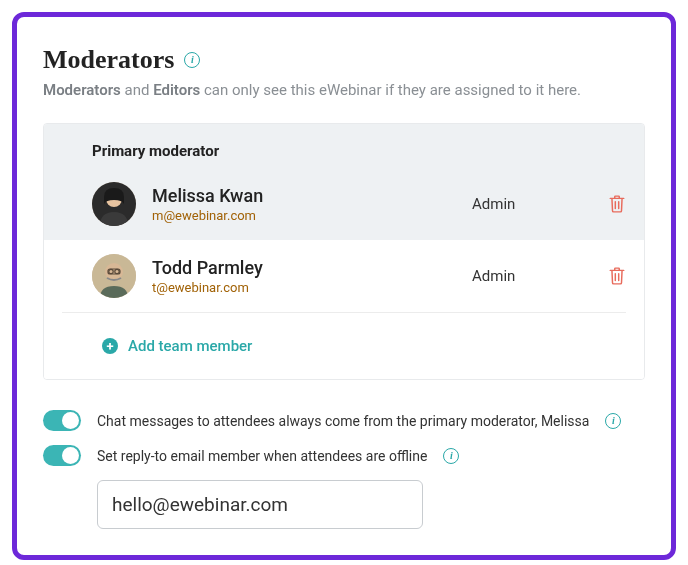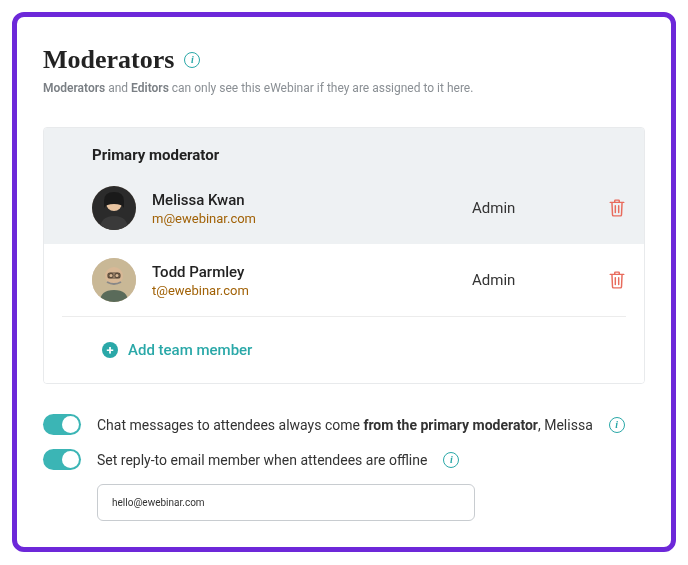"Moderators and Editors can only" .subtitle { font-size: 12px -> 15px; margin-bottom: 32px -> 24px }
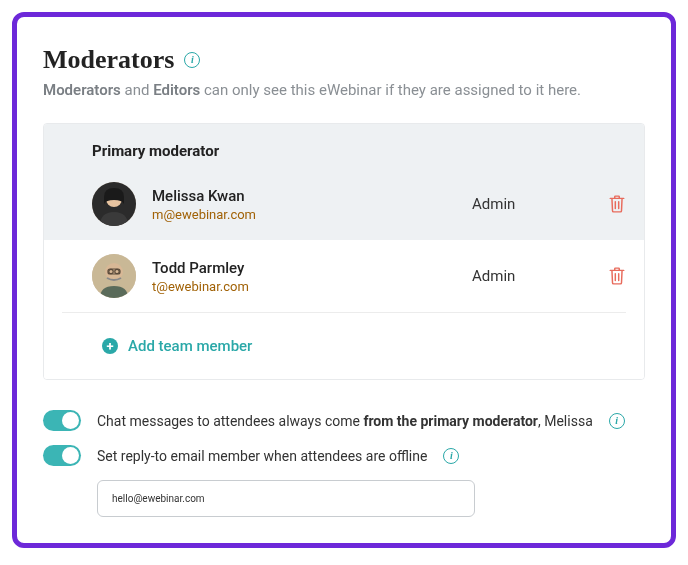"Melissa Kwan" .user-name { font-size: 15px -> 18px }
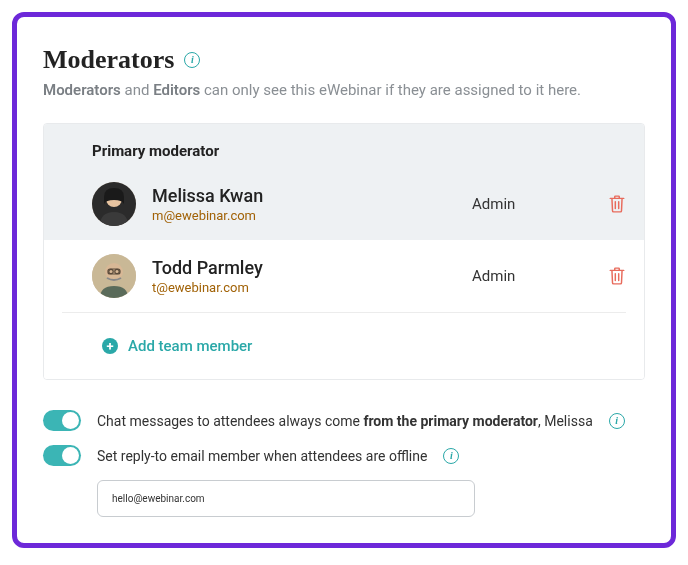"from the primary moderator" .toggle-label b { font-weight: 700 -> 400 }
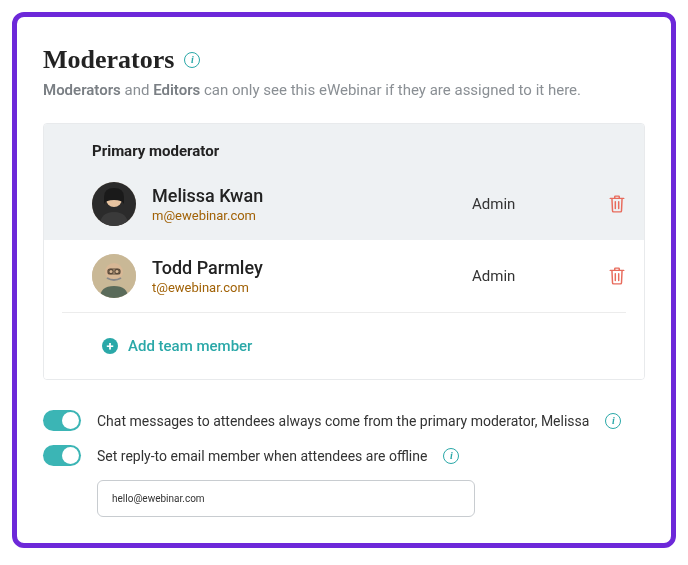"hello@ewebinar.com" .email-input { font-size: 10px -> 19px; width: 378px -> 326px }
